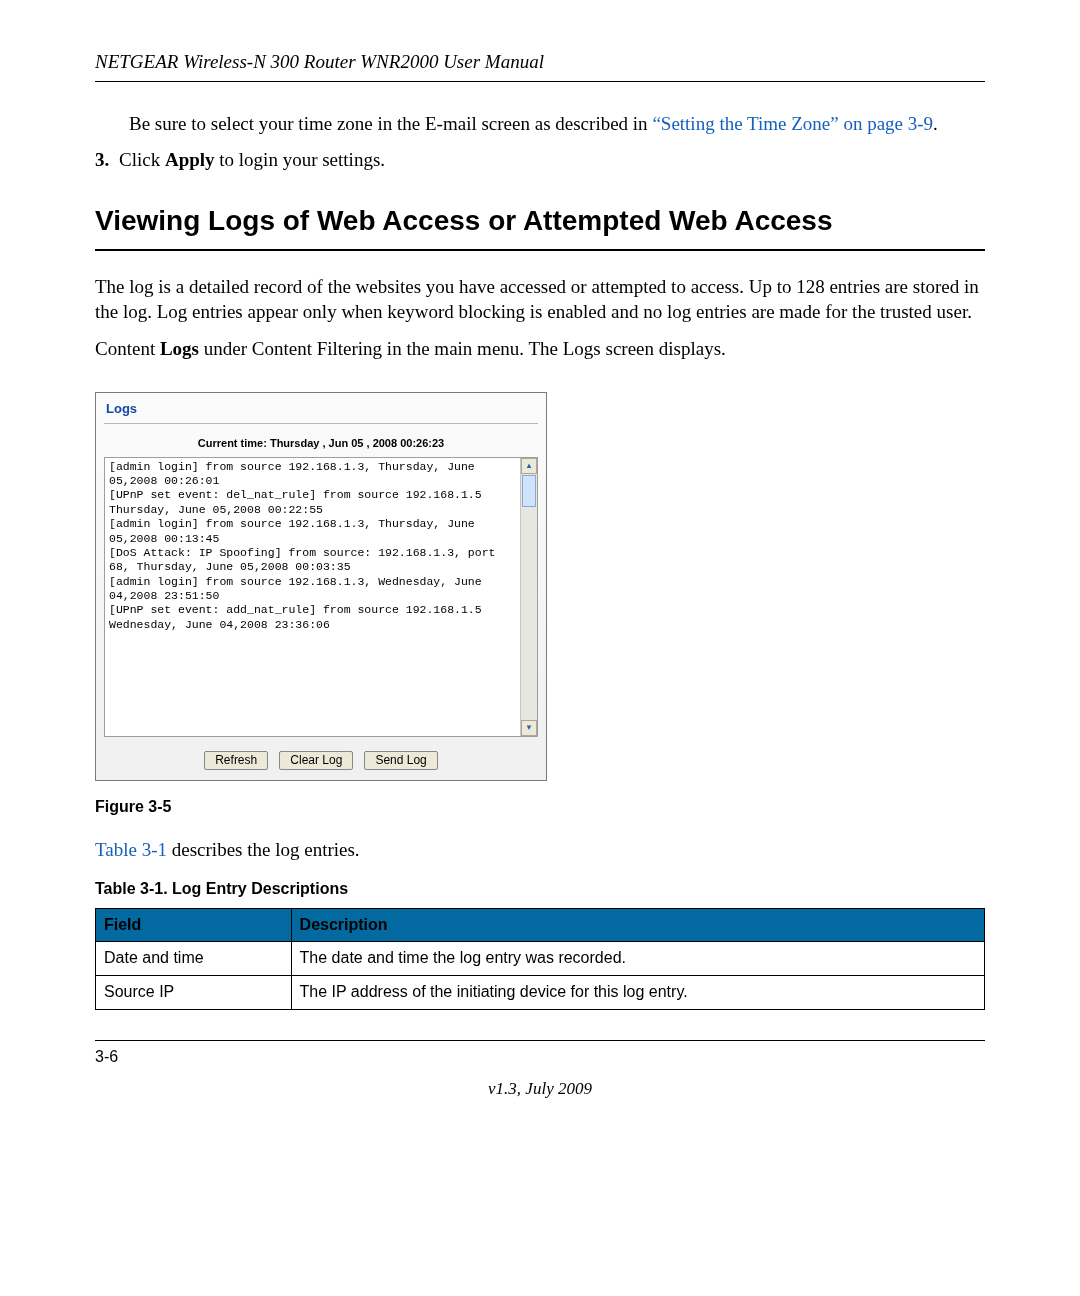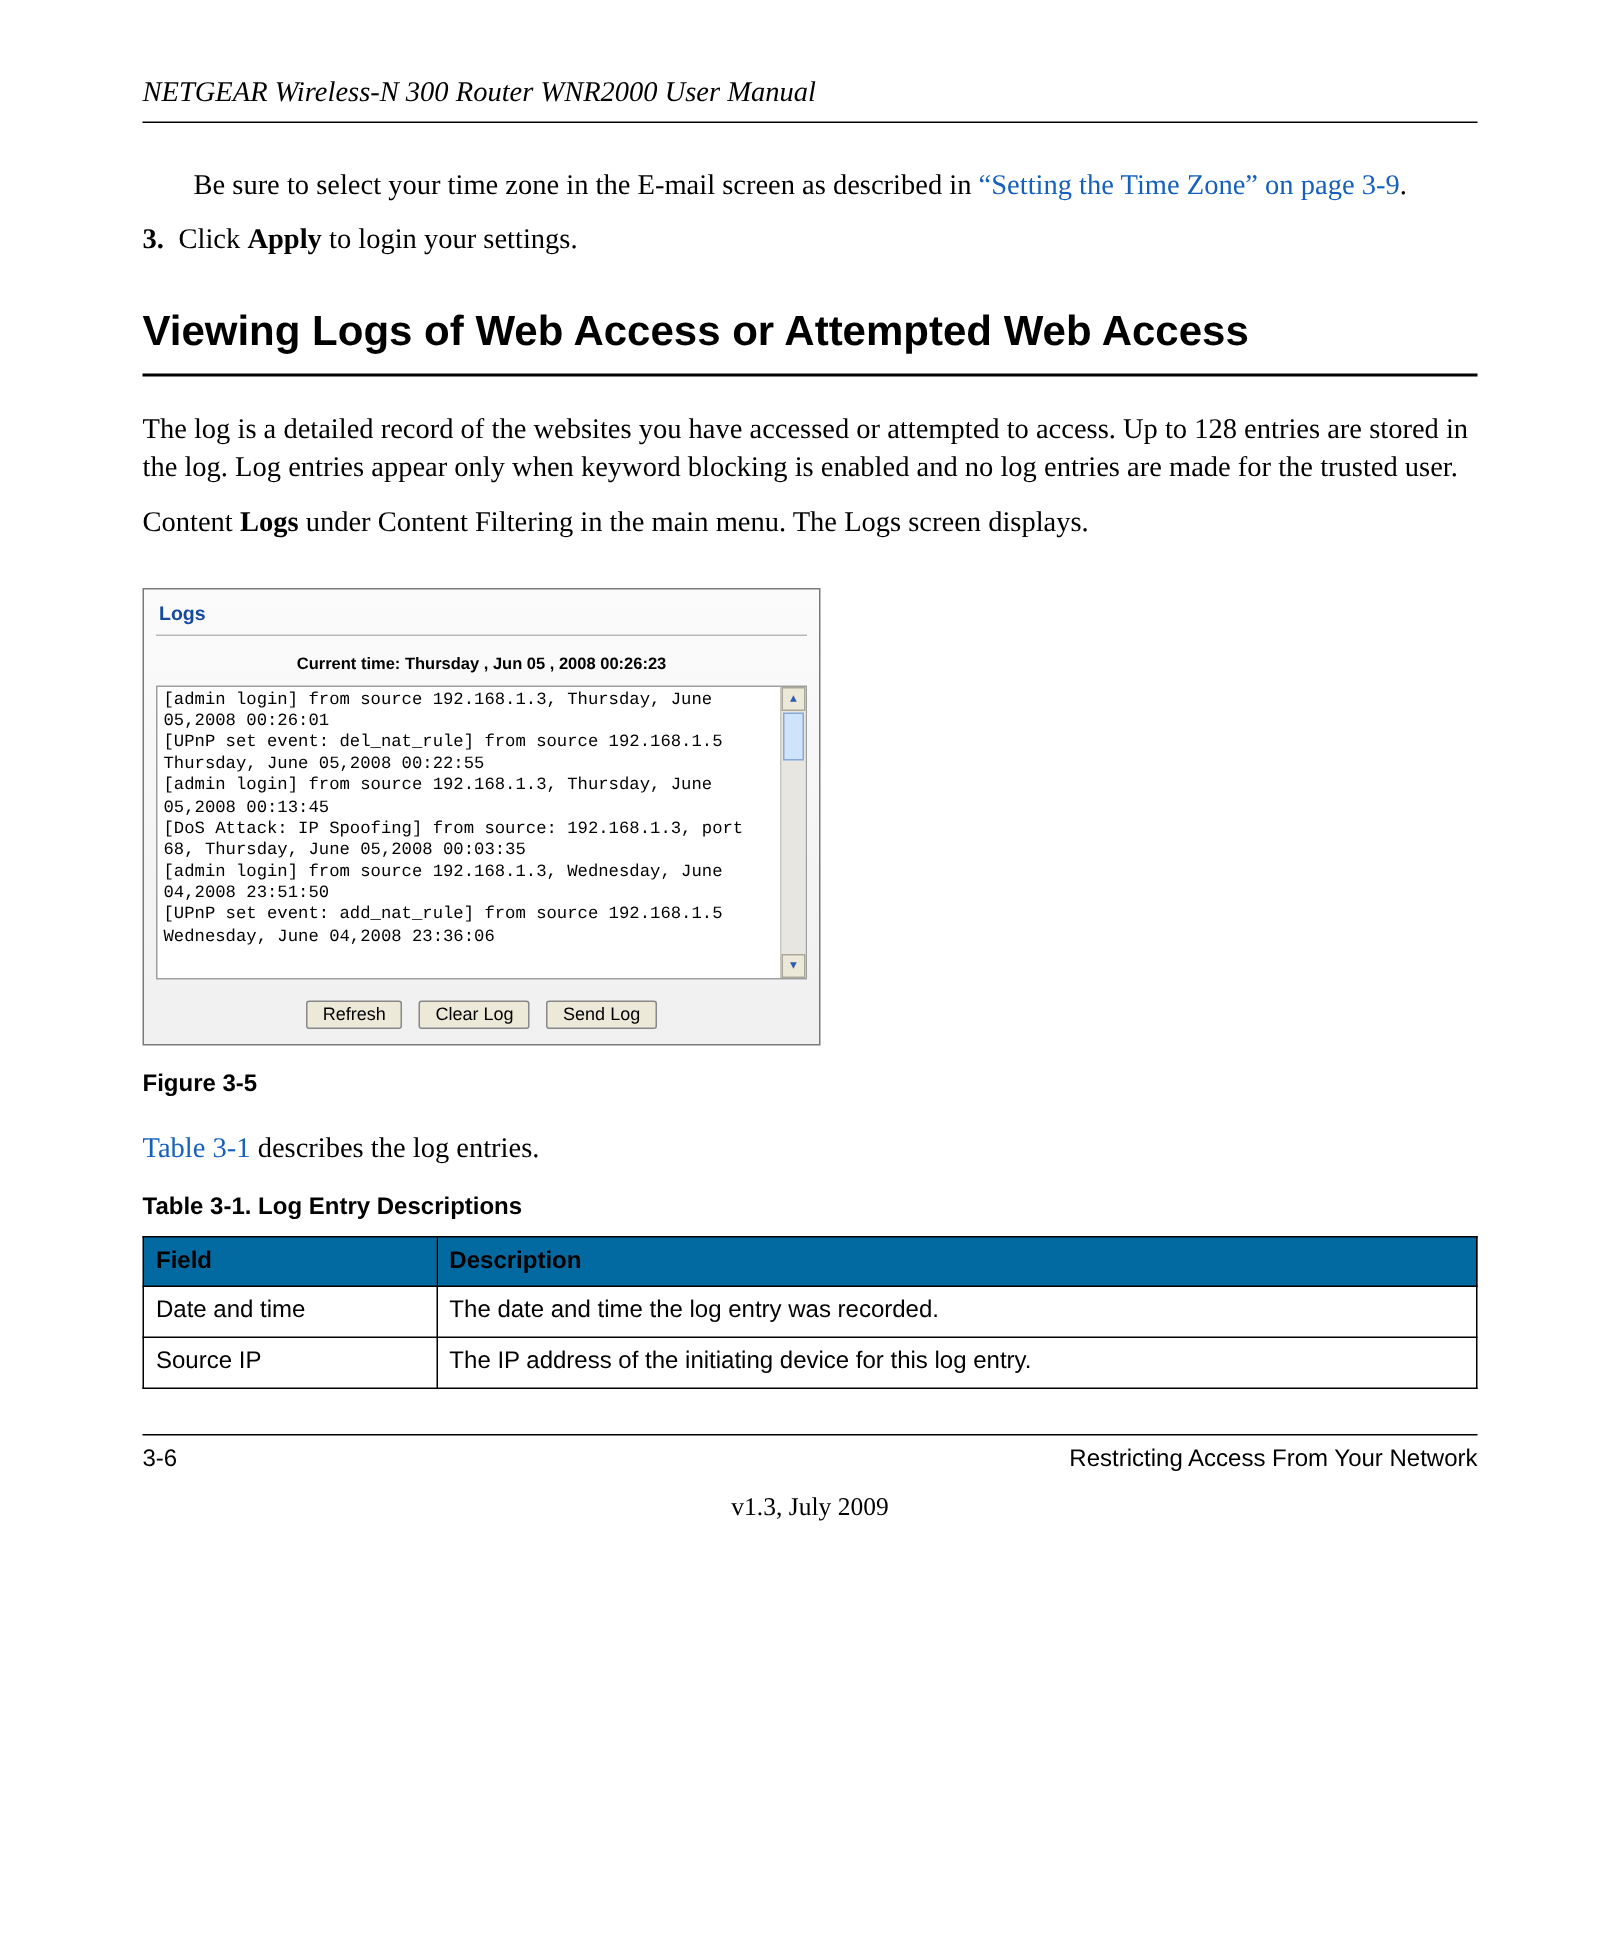"[admin login] from source 192.168.1.3," .ss-logbox { height: 196px -> 280px }
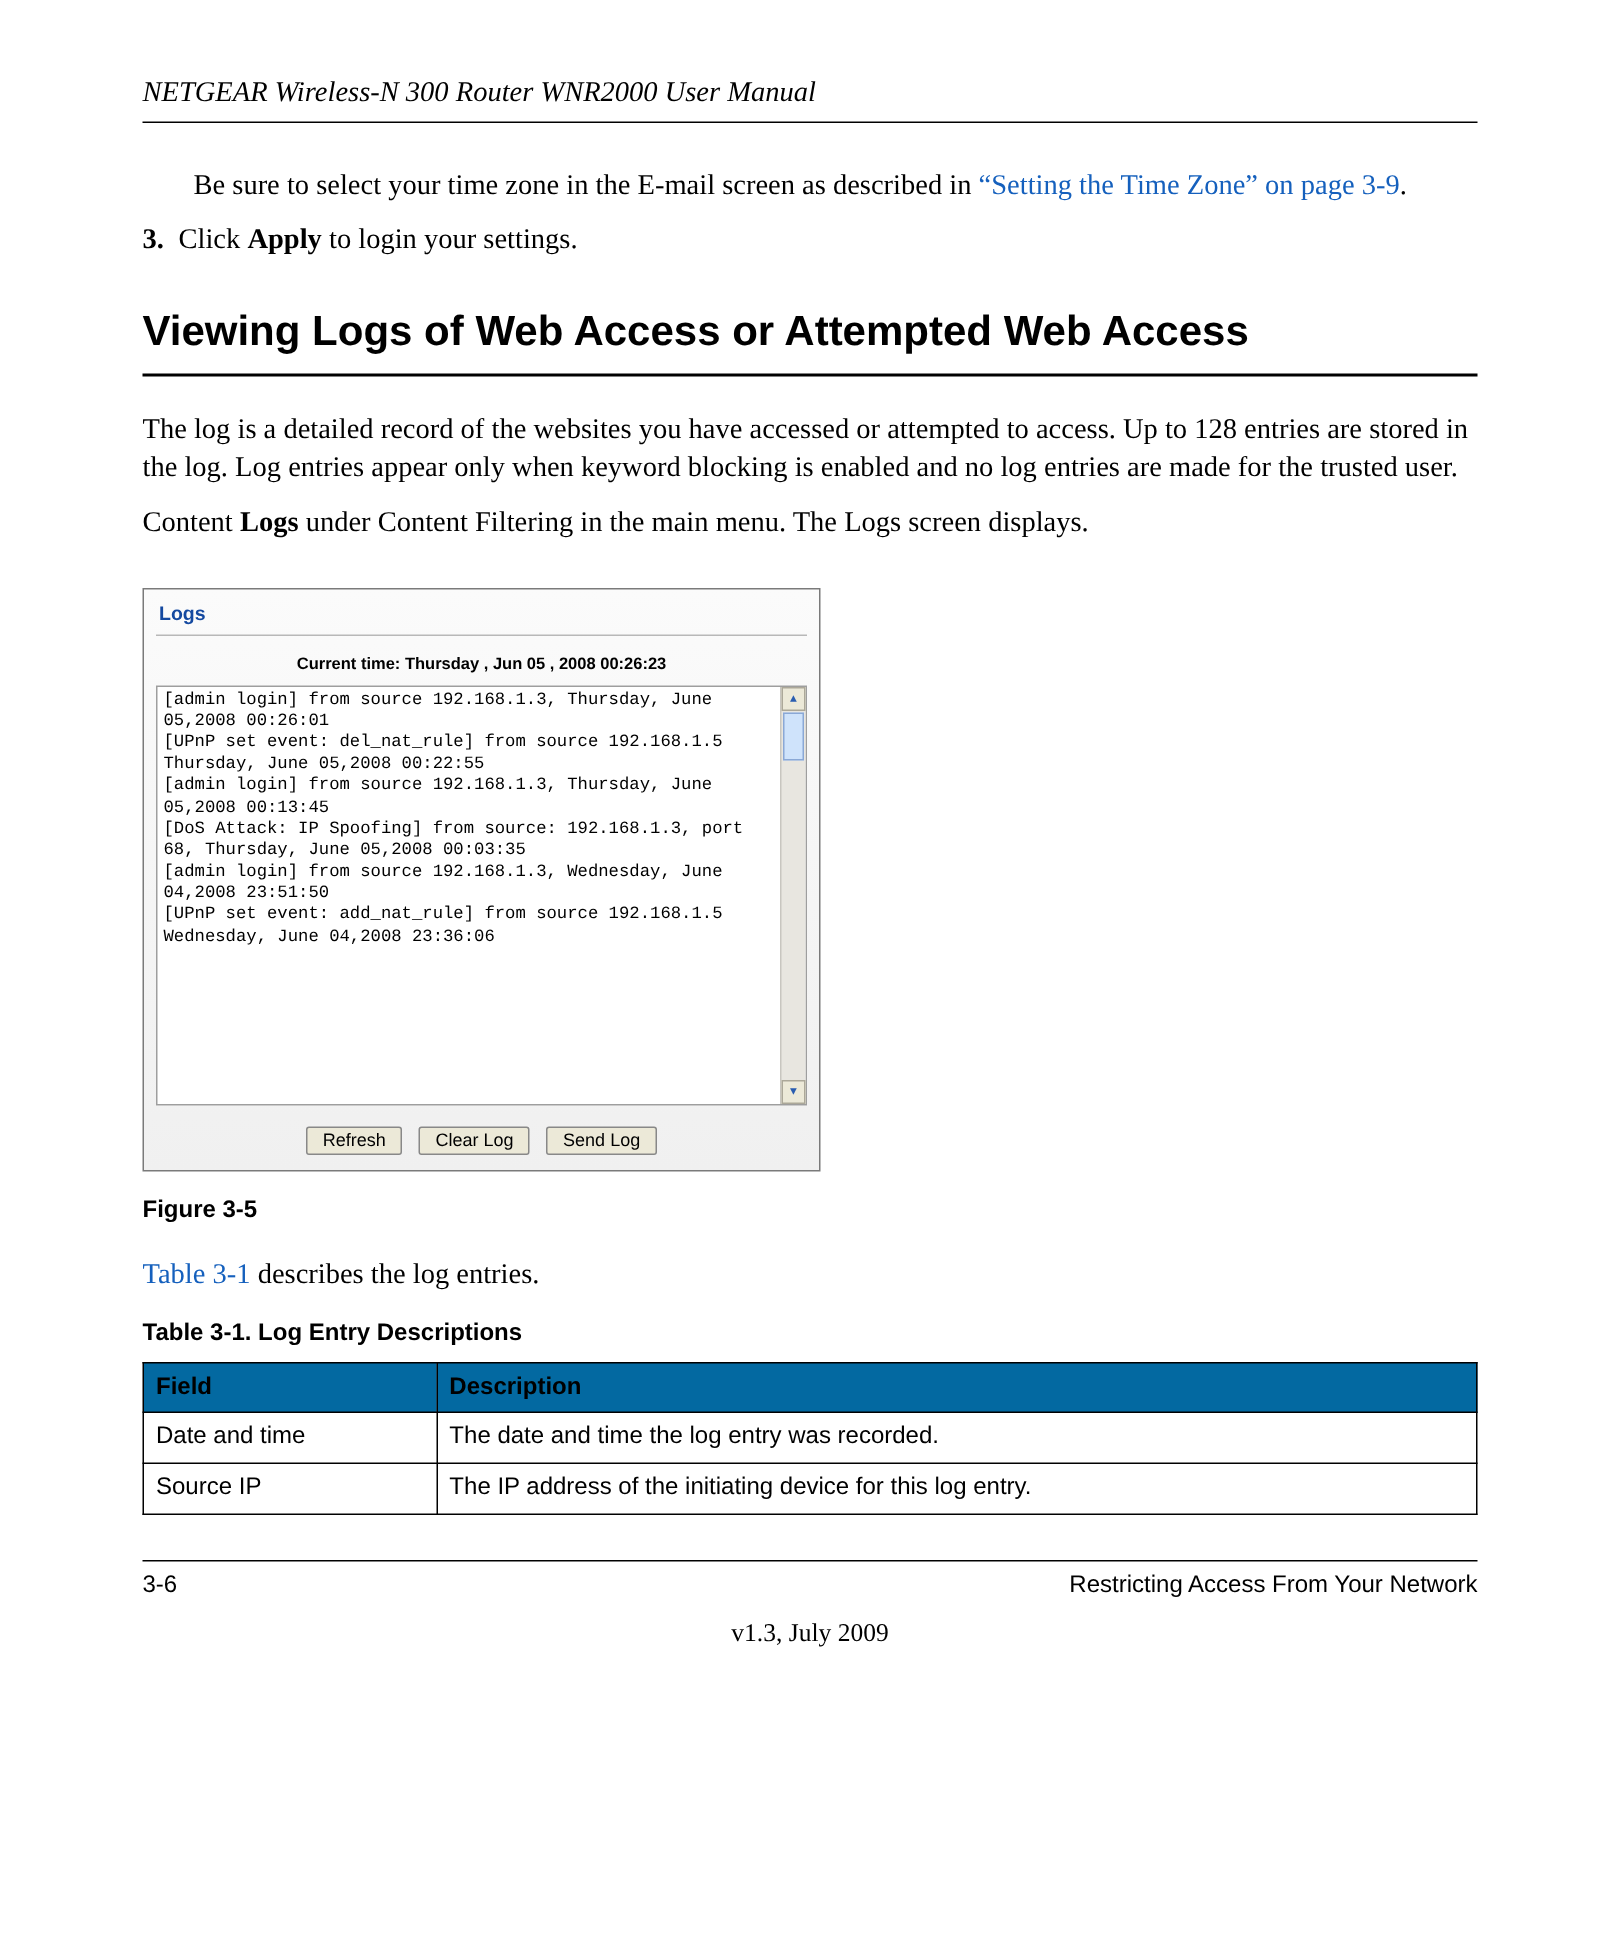"Restricting Access From Your Network" span { html: <span>Restricting Access From Your Network</span> -> none }
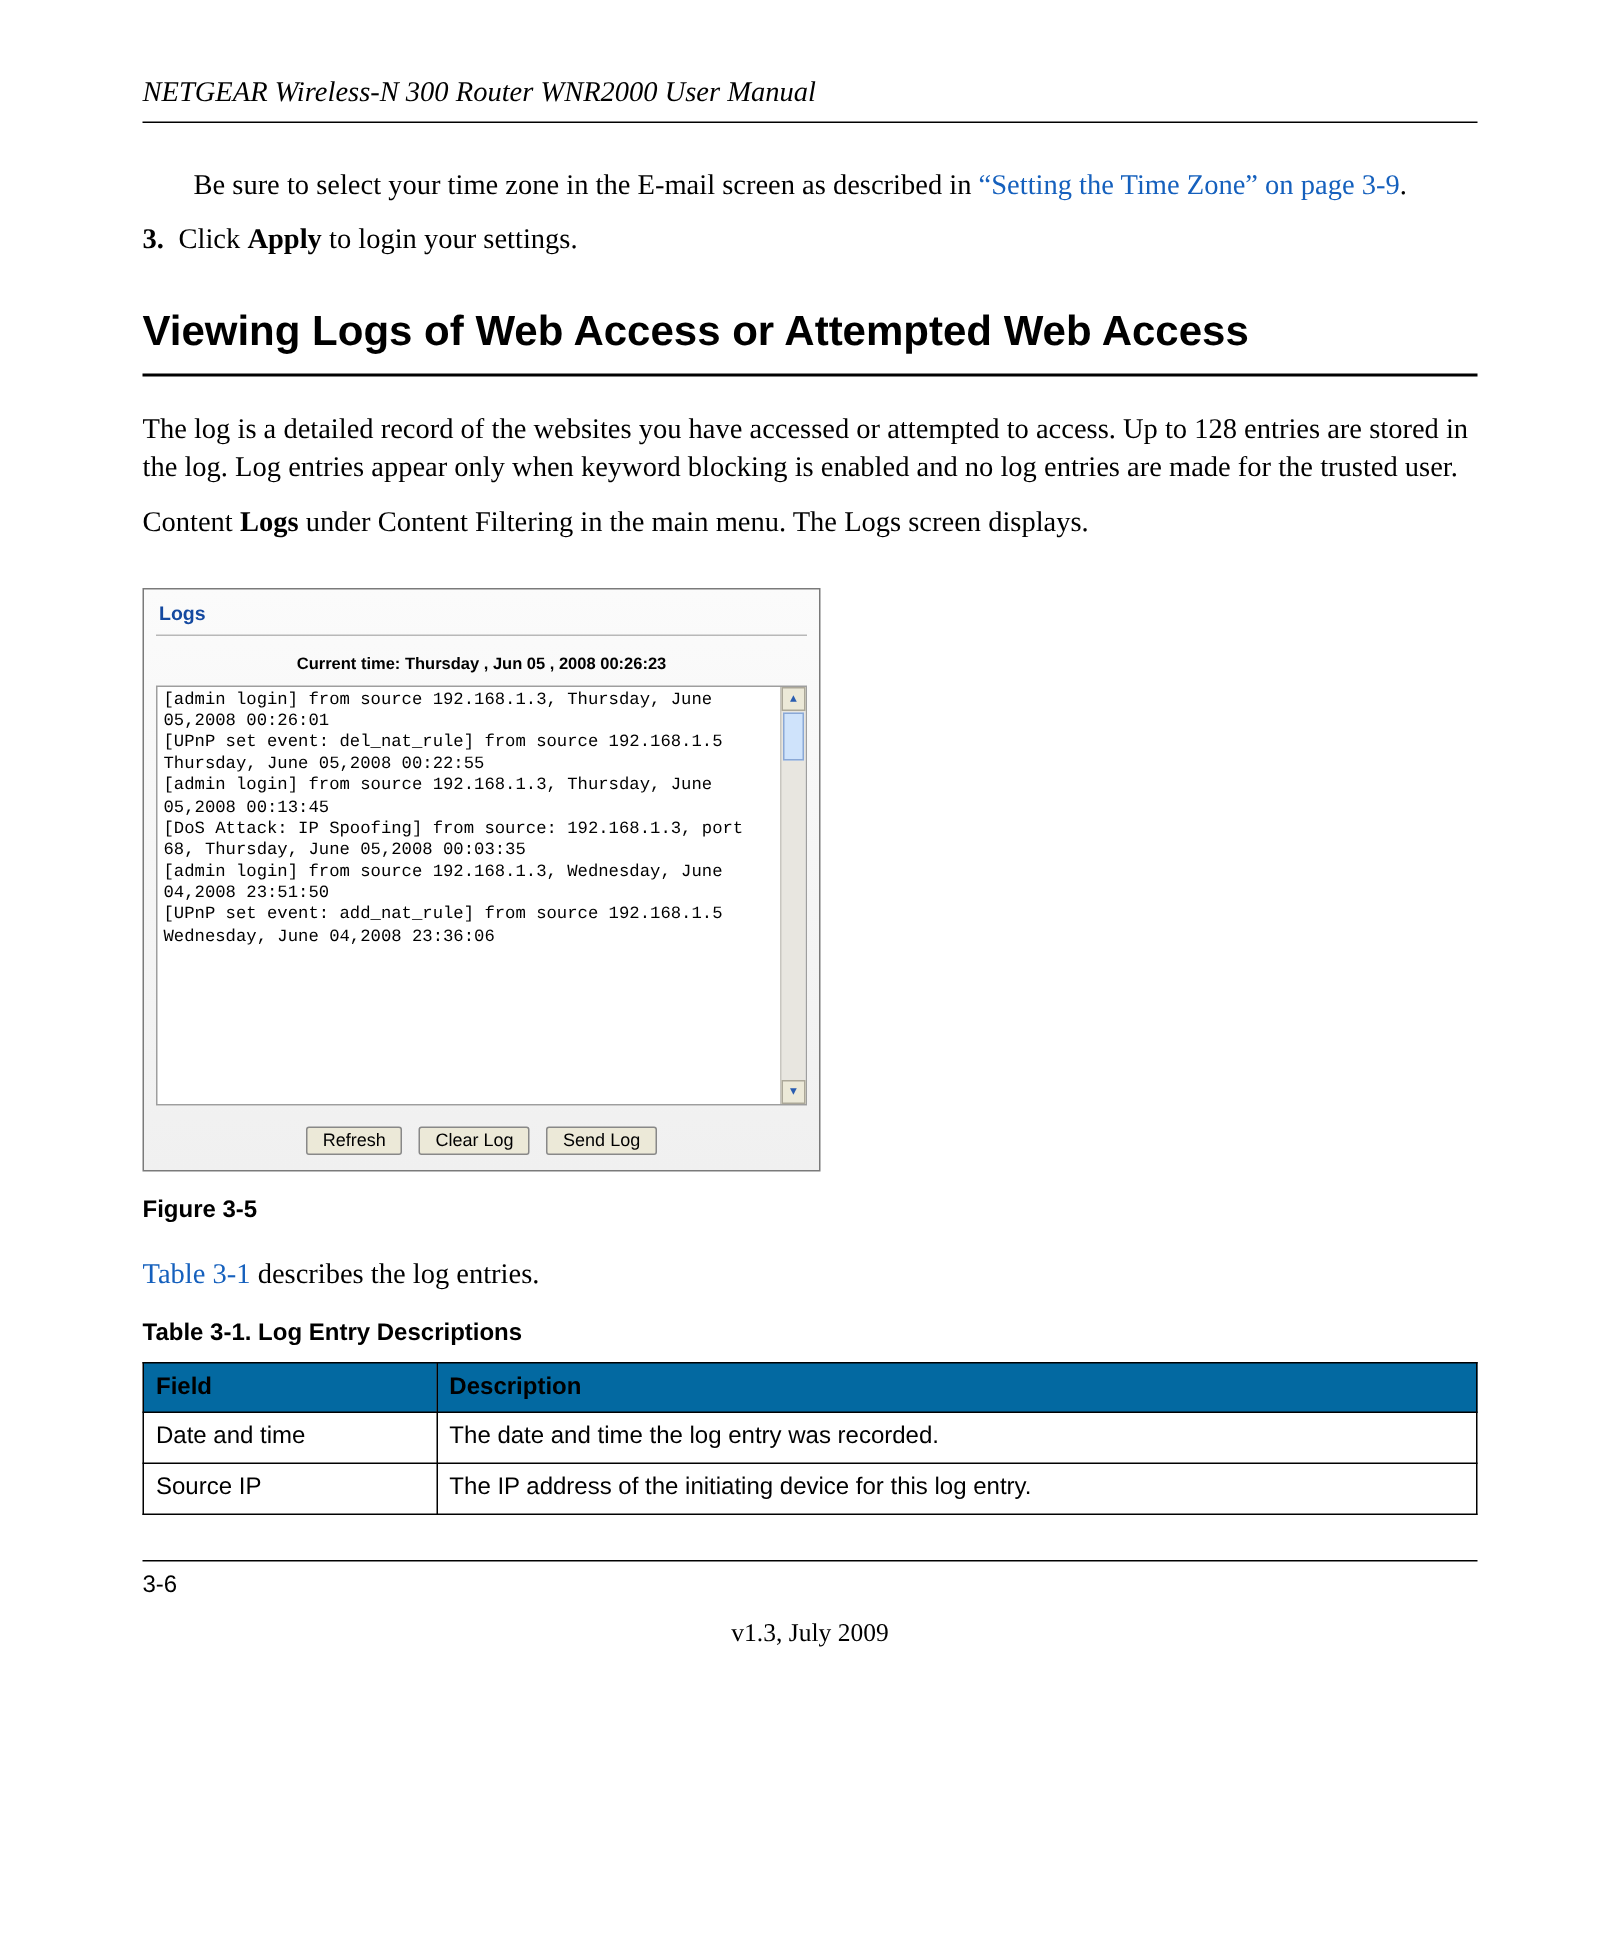"v1.3, July 2009" .footer-version { font-style: none -> italic }
